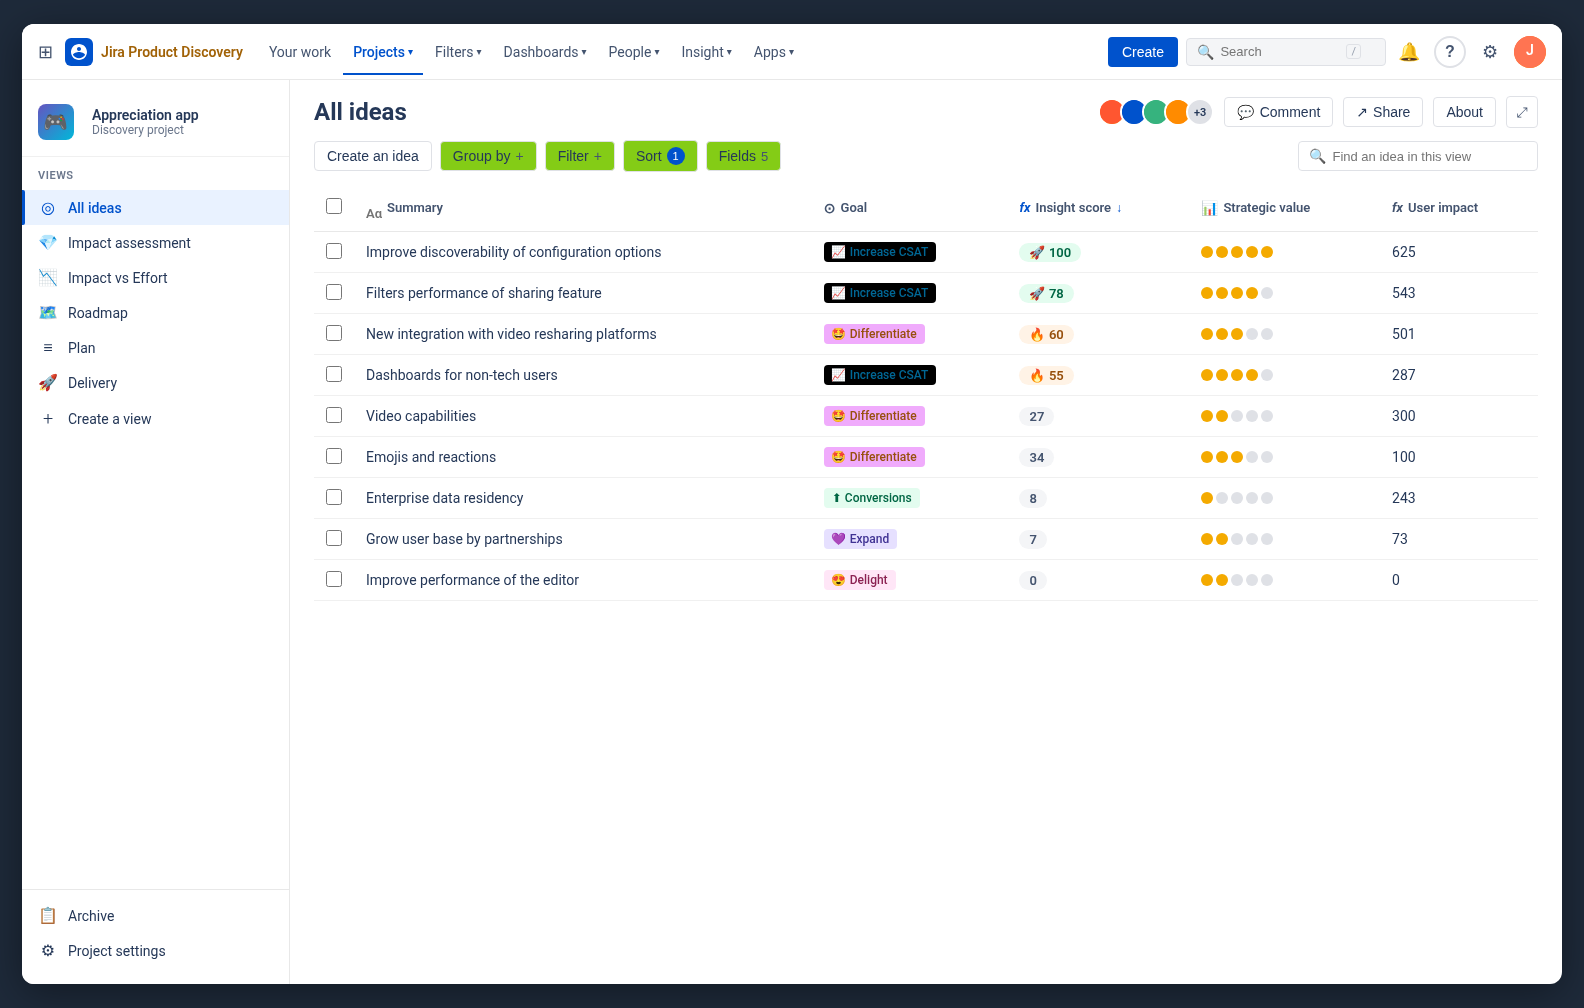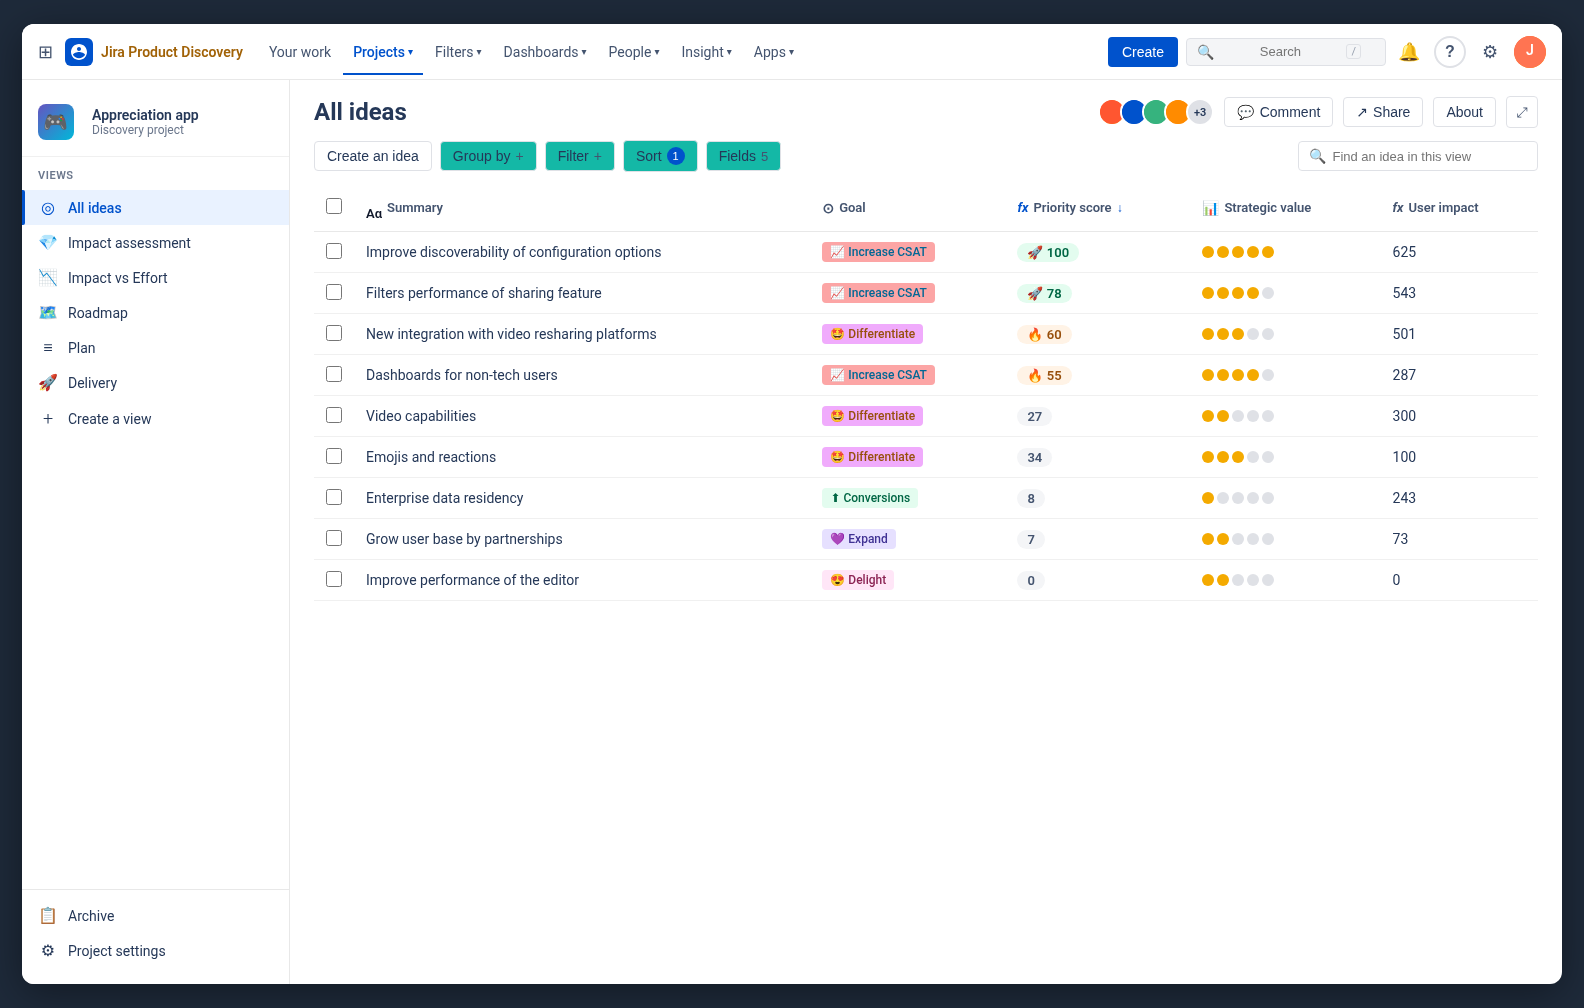"Search" .search-bar input { text-align: center -> none }
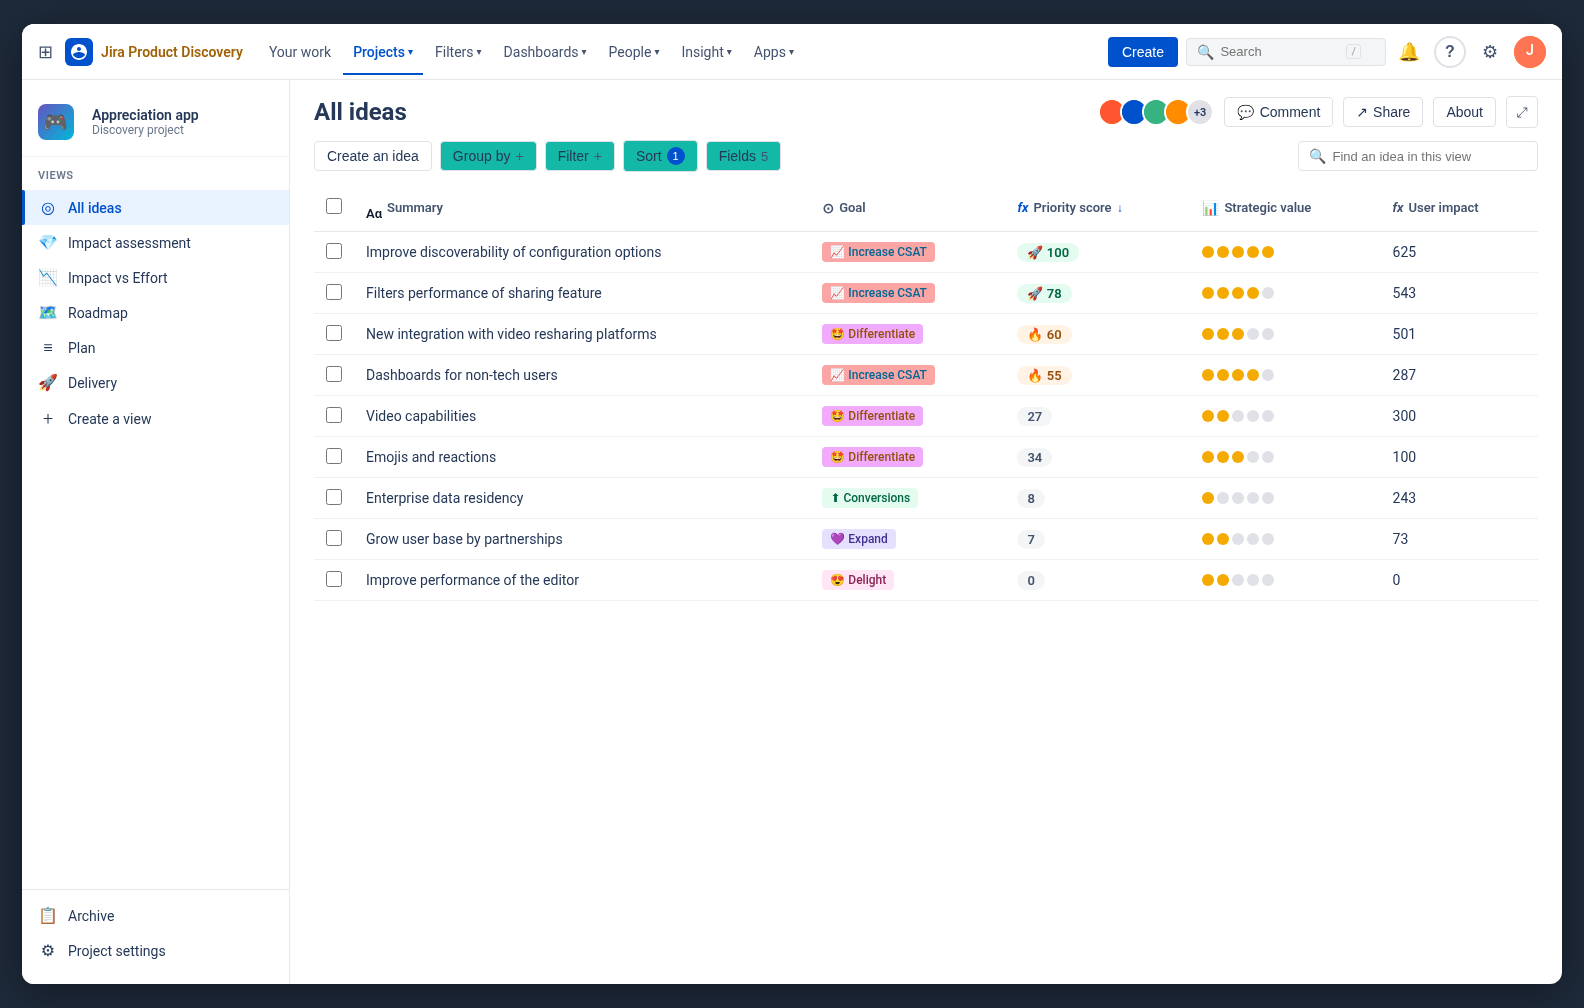"Group by" .toolbar-btn { background: #14b8a6 -> #84cc16 }
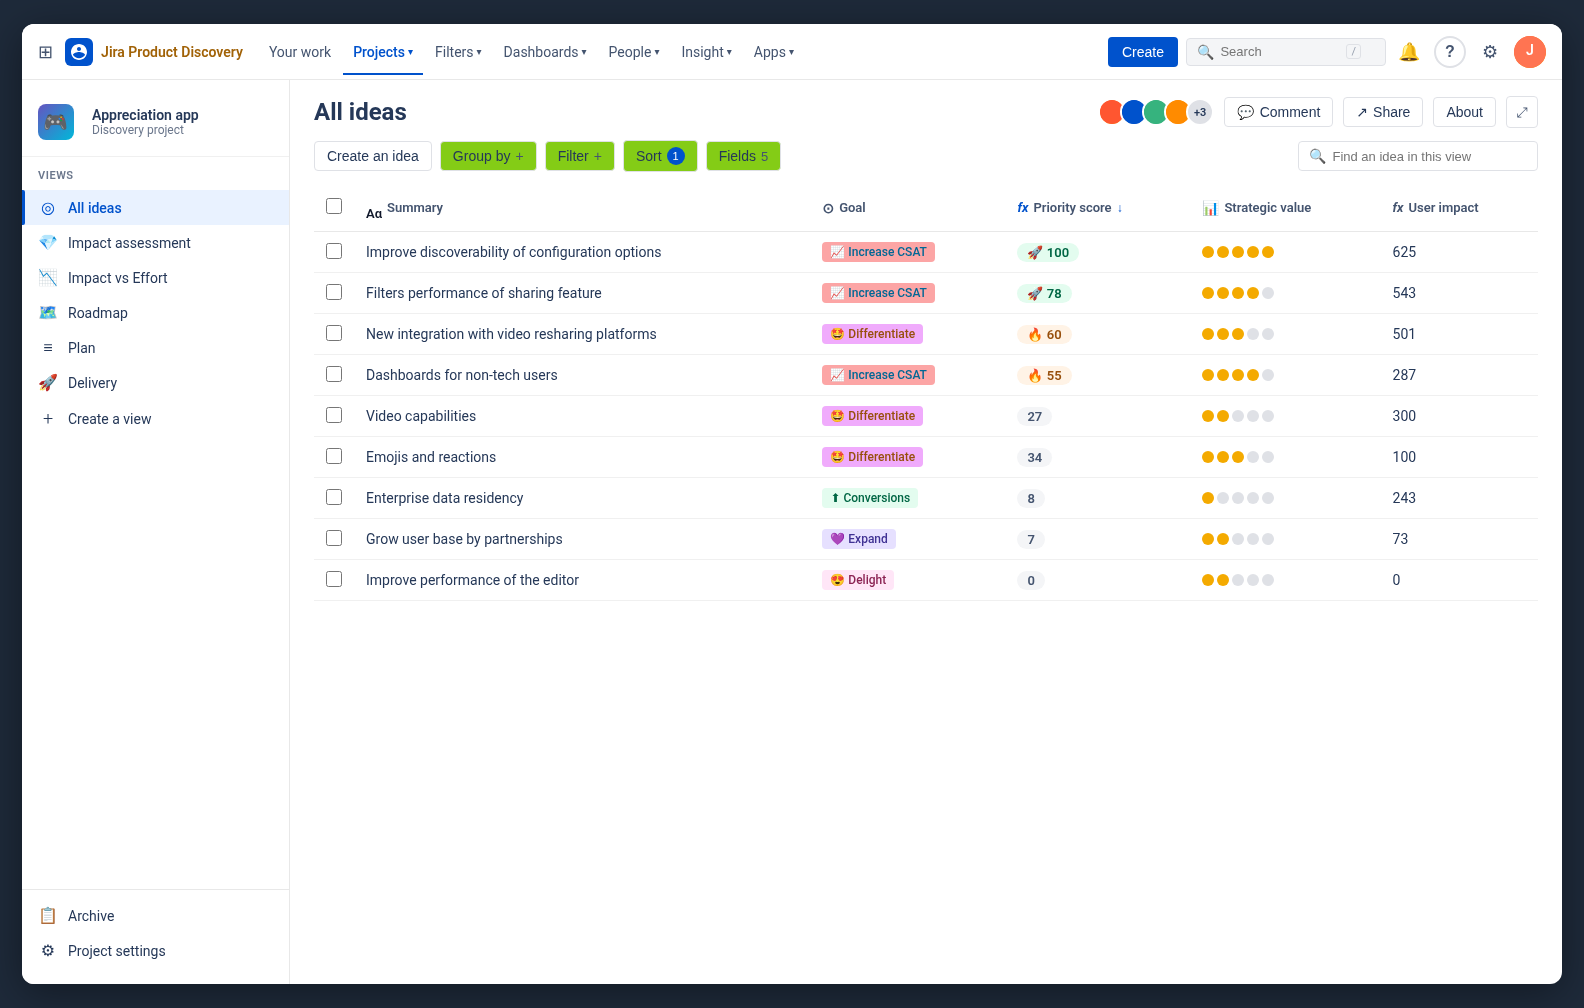"Aα" span { color: #0f172a -> #737373 }
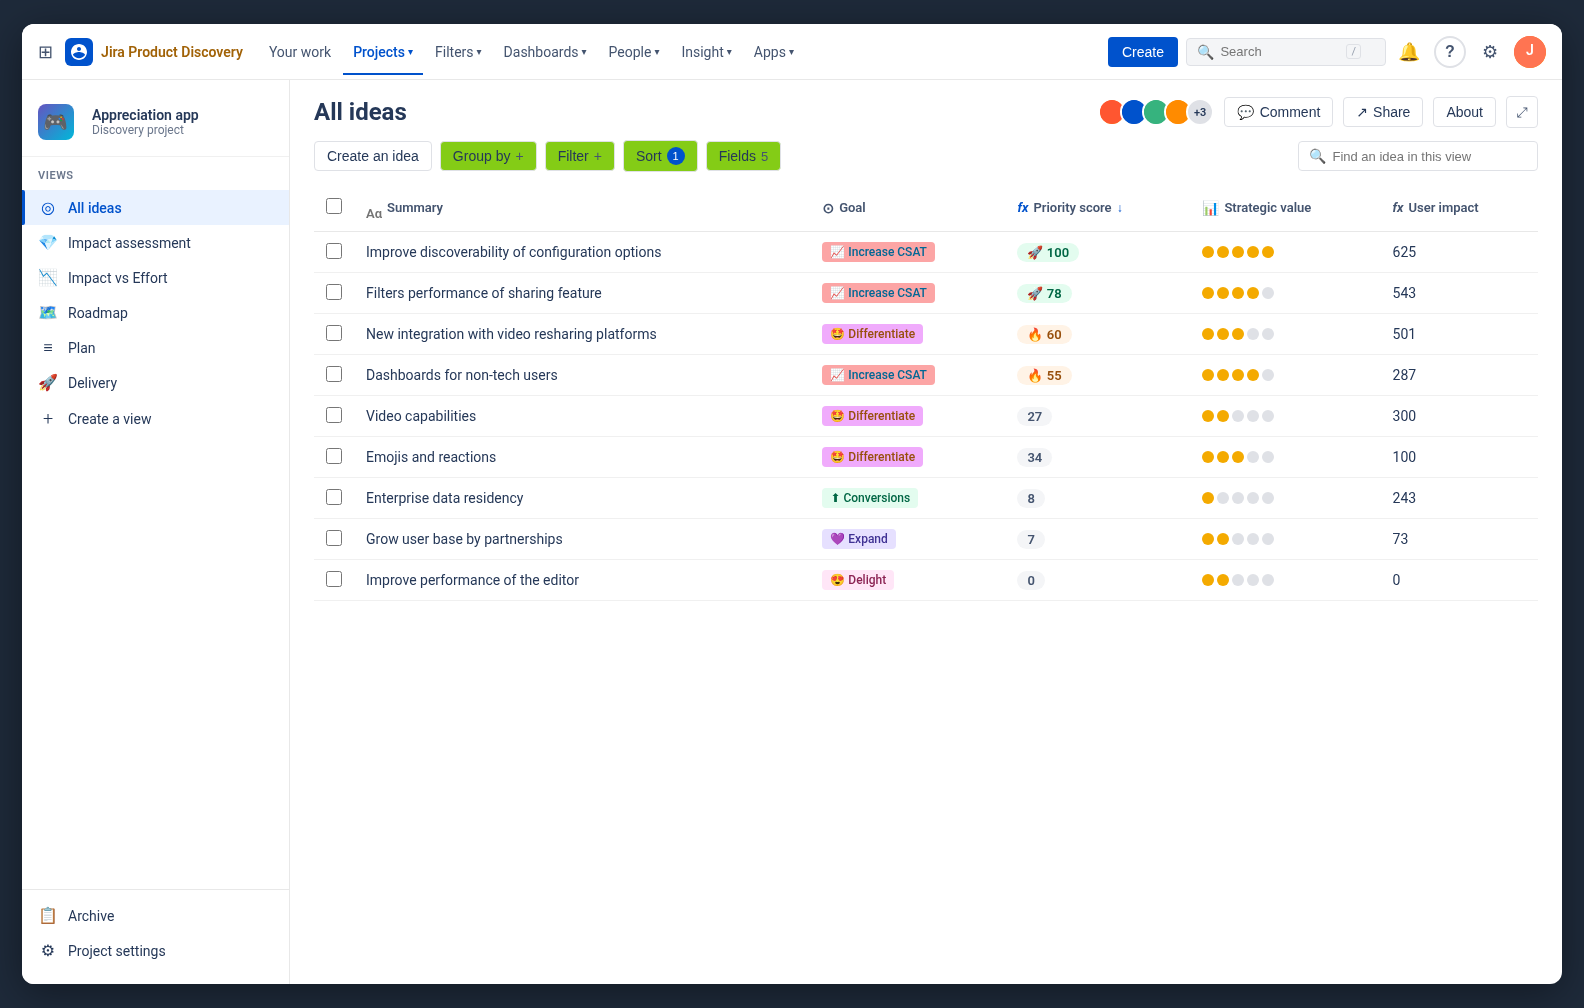"Priority score" span { text: Priority -> Insight }
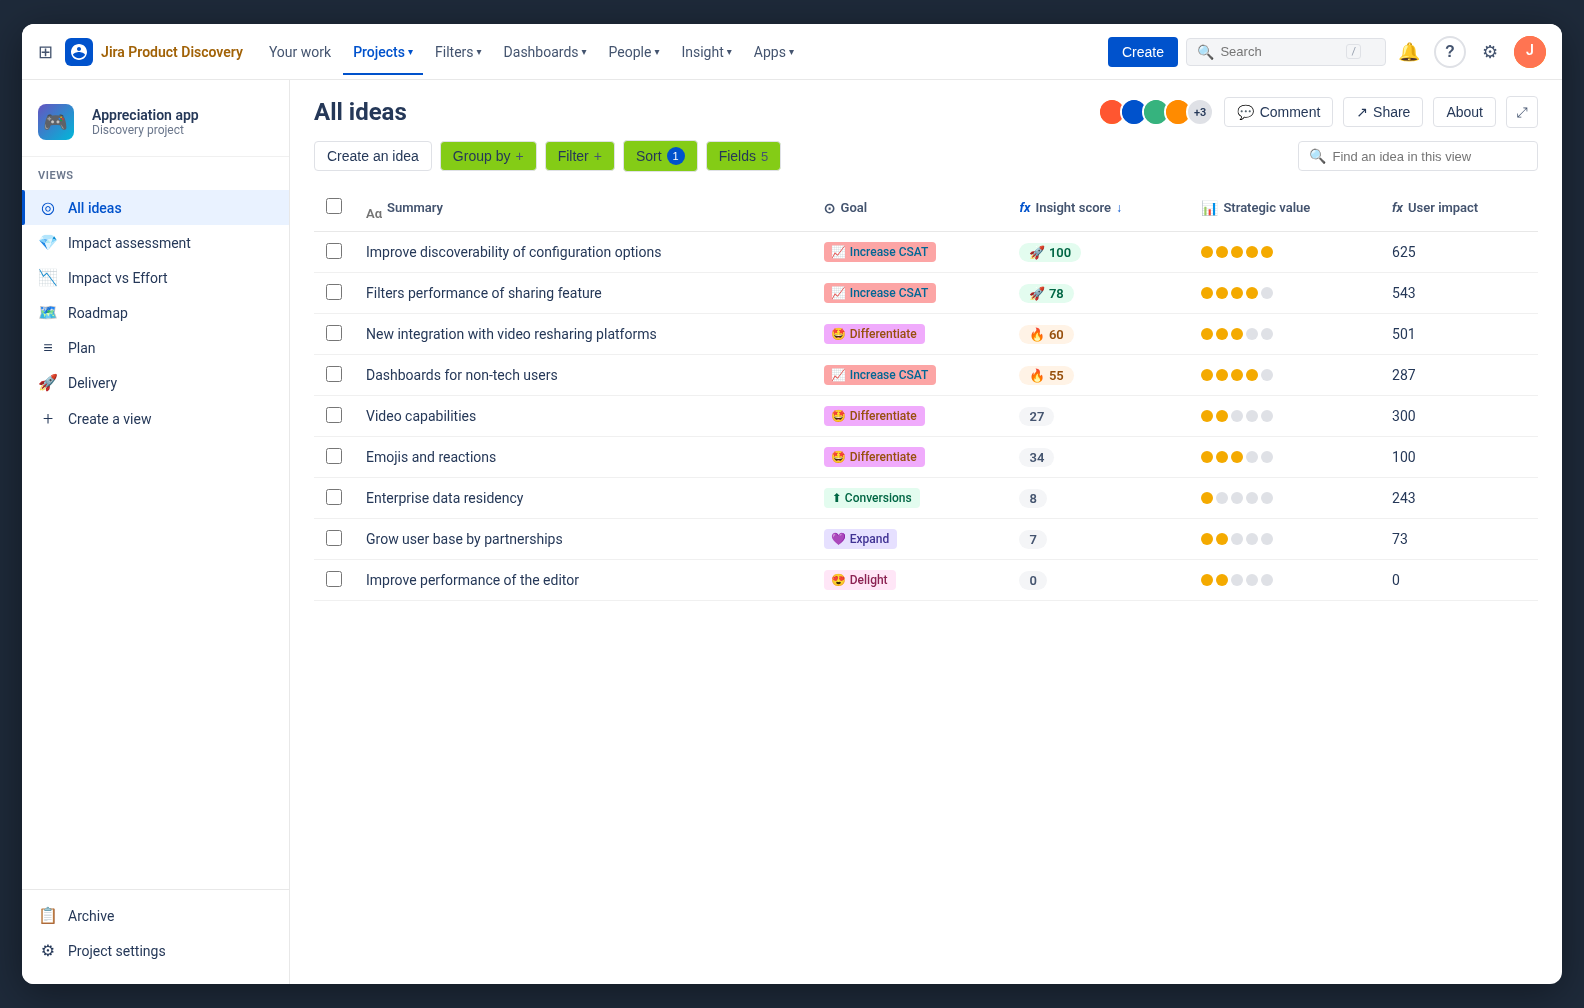"📈 Increase CSAT" .tag-csat { background: #fca5a5 -> #000000 }
